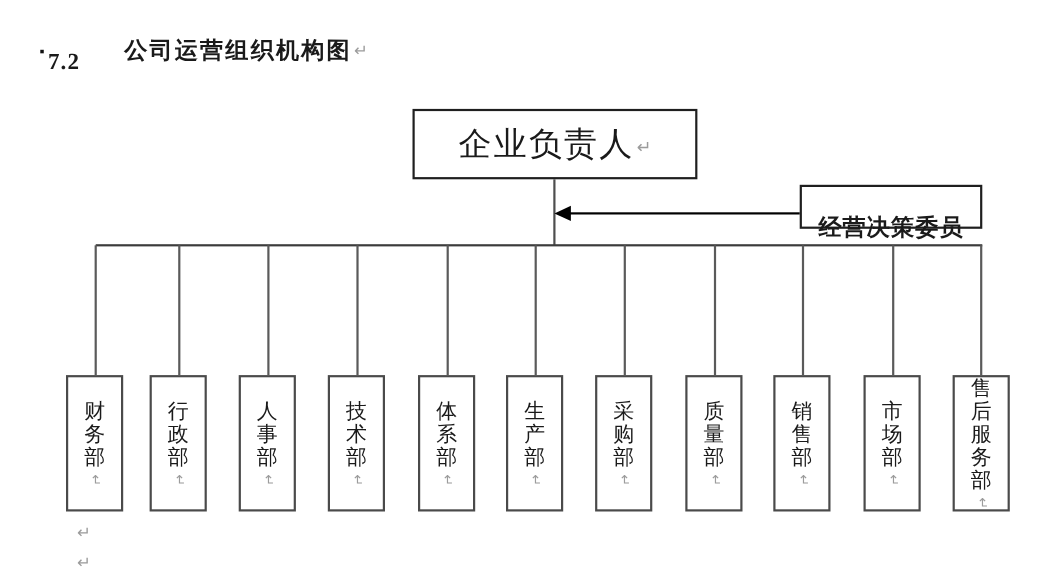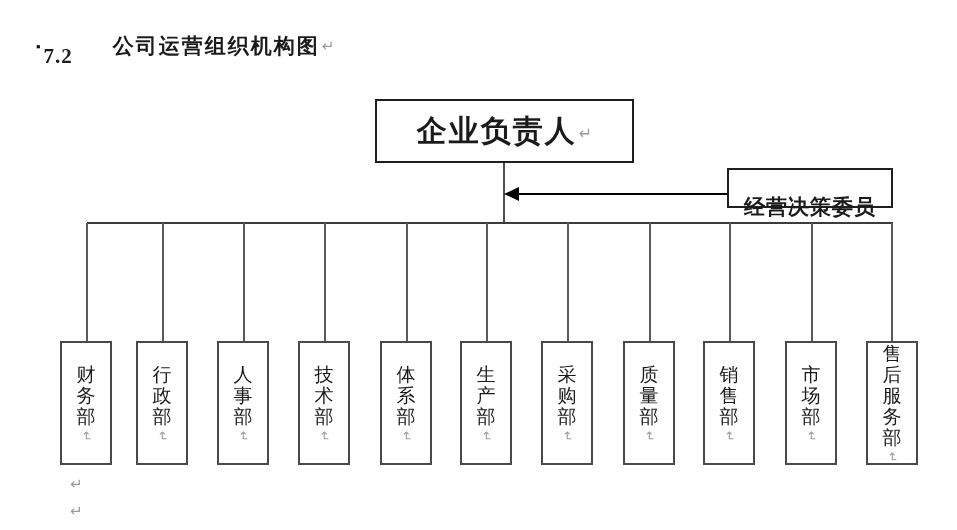"企业负责人" #root-box .label { font-weight: bold -> none }
